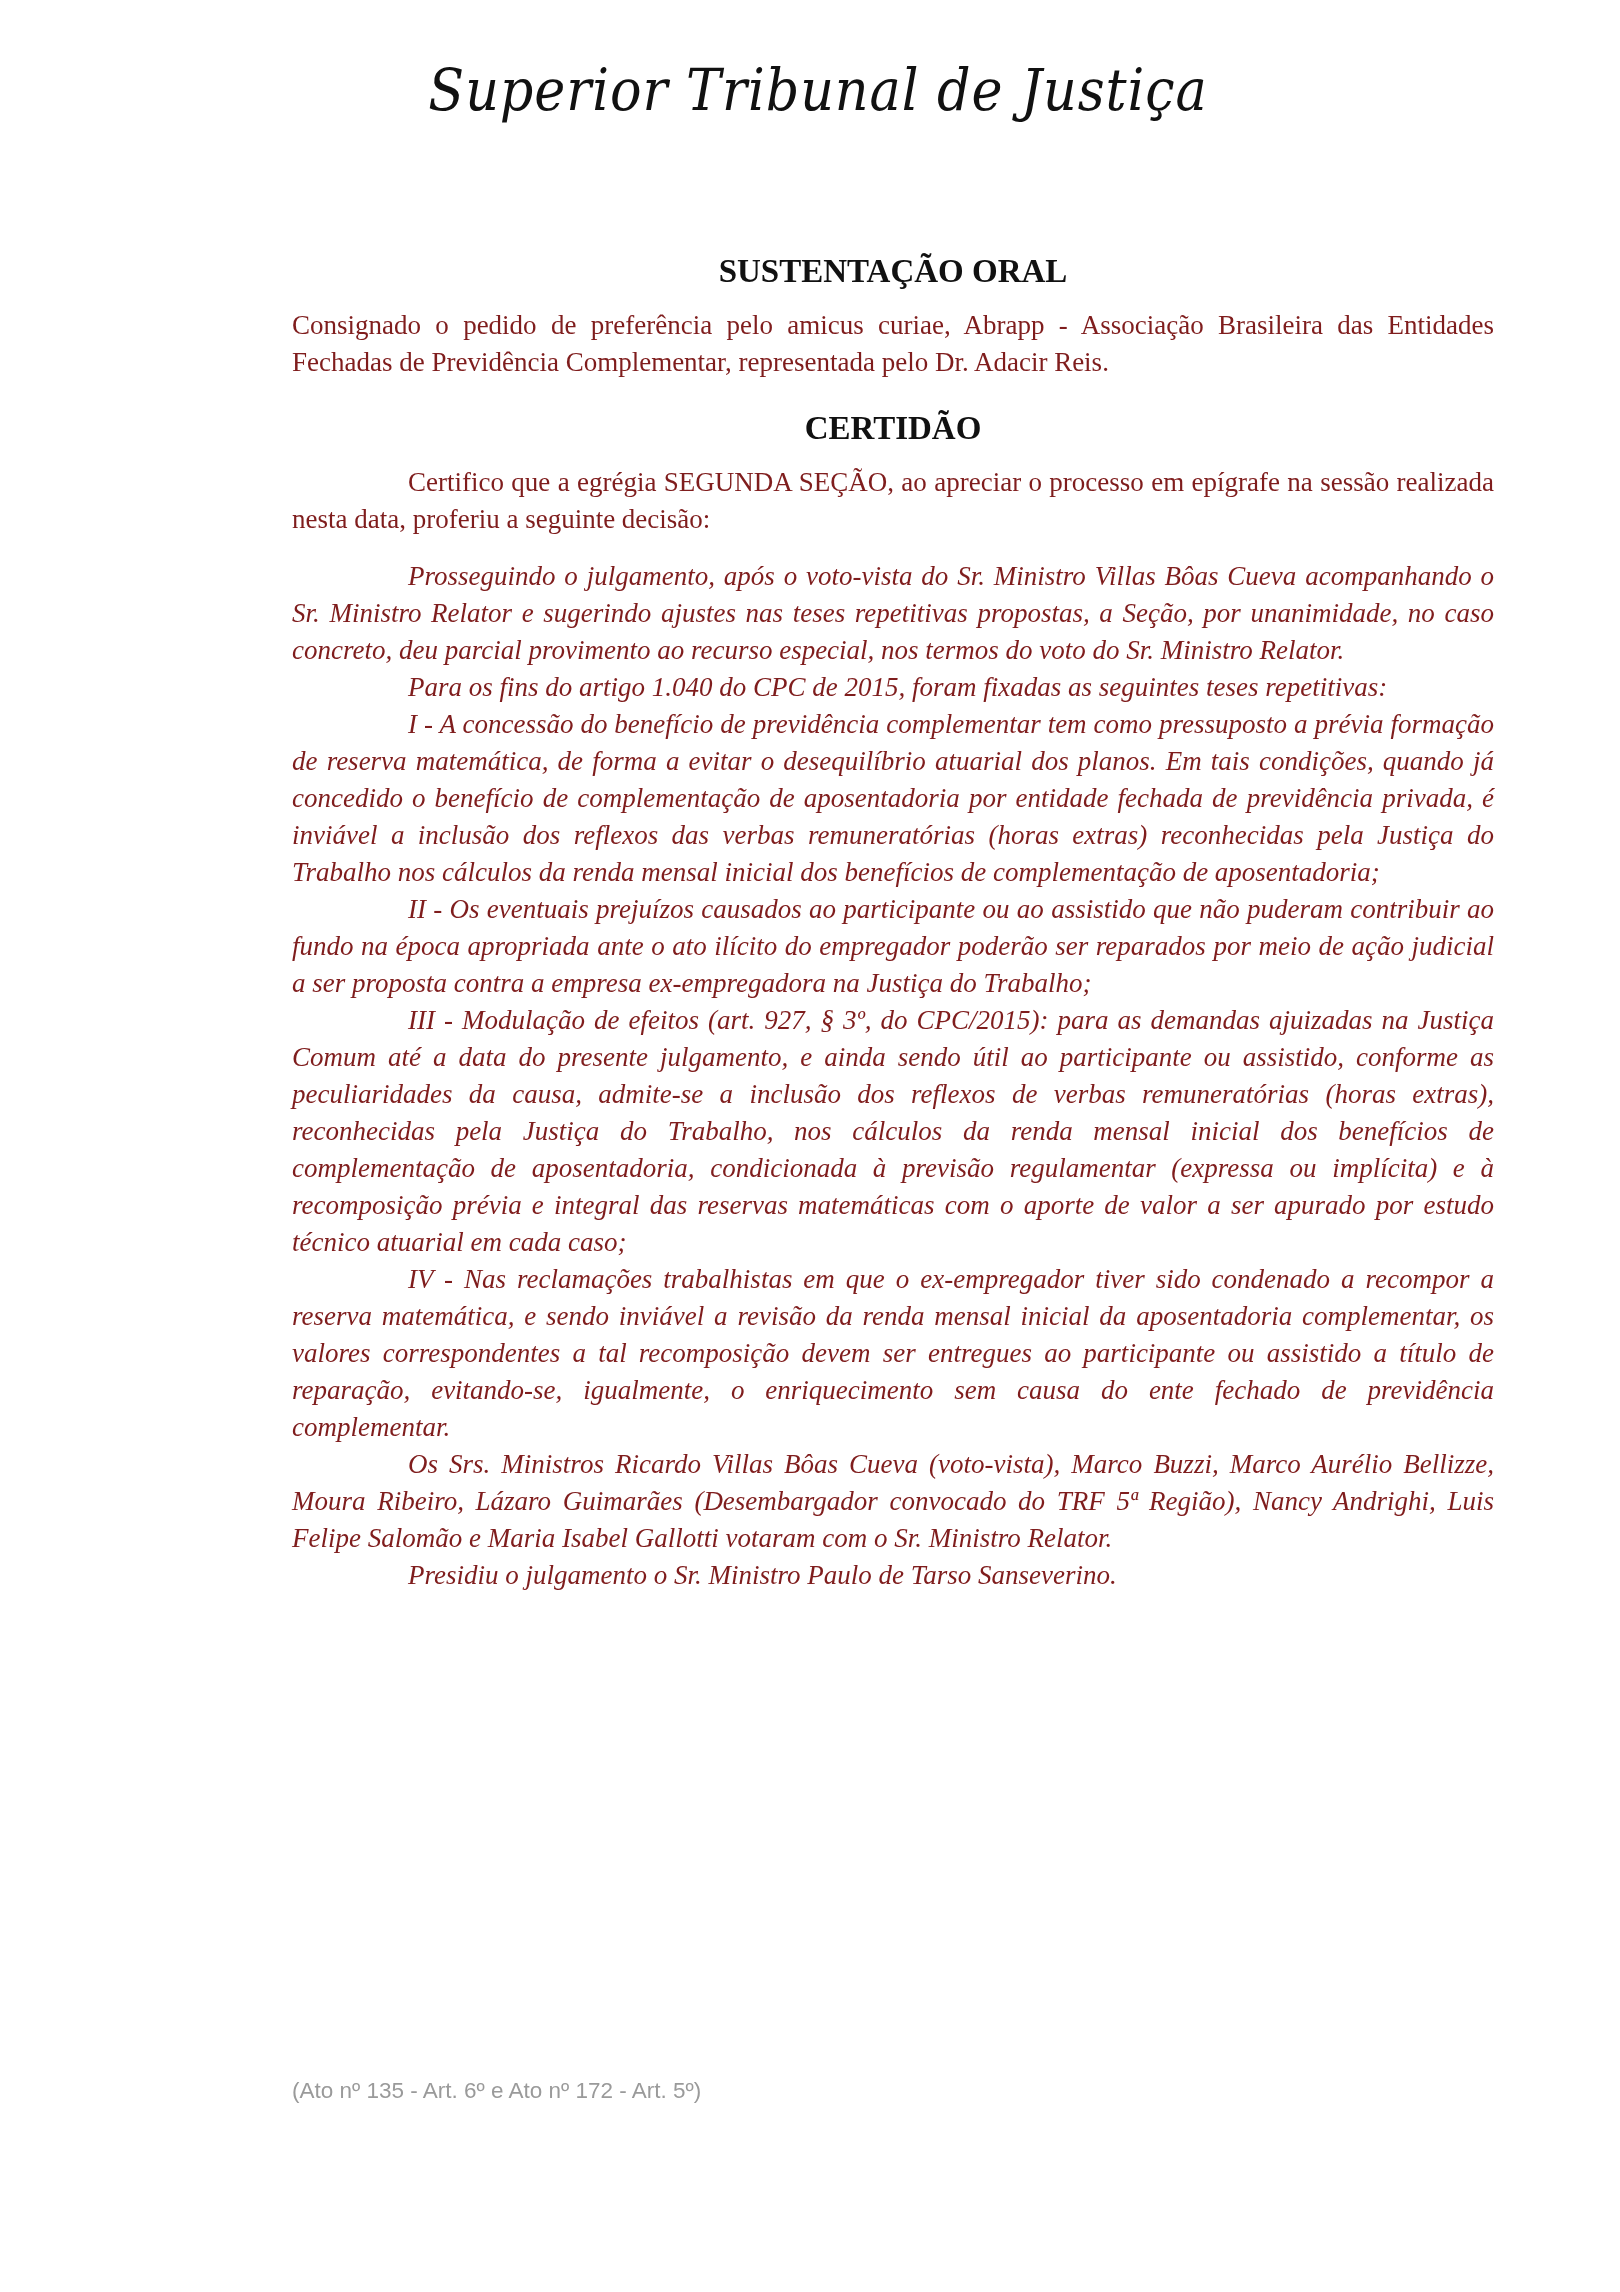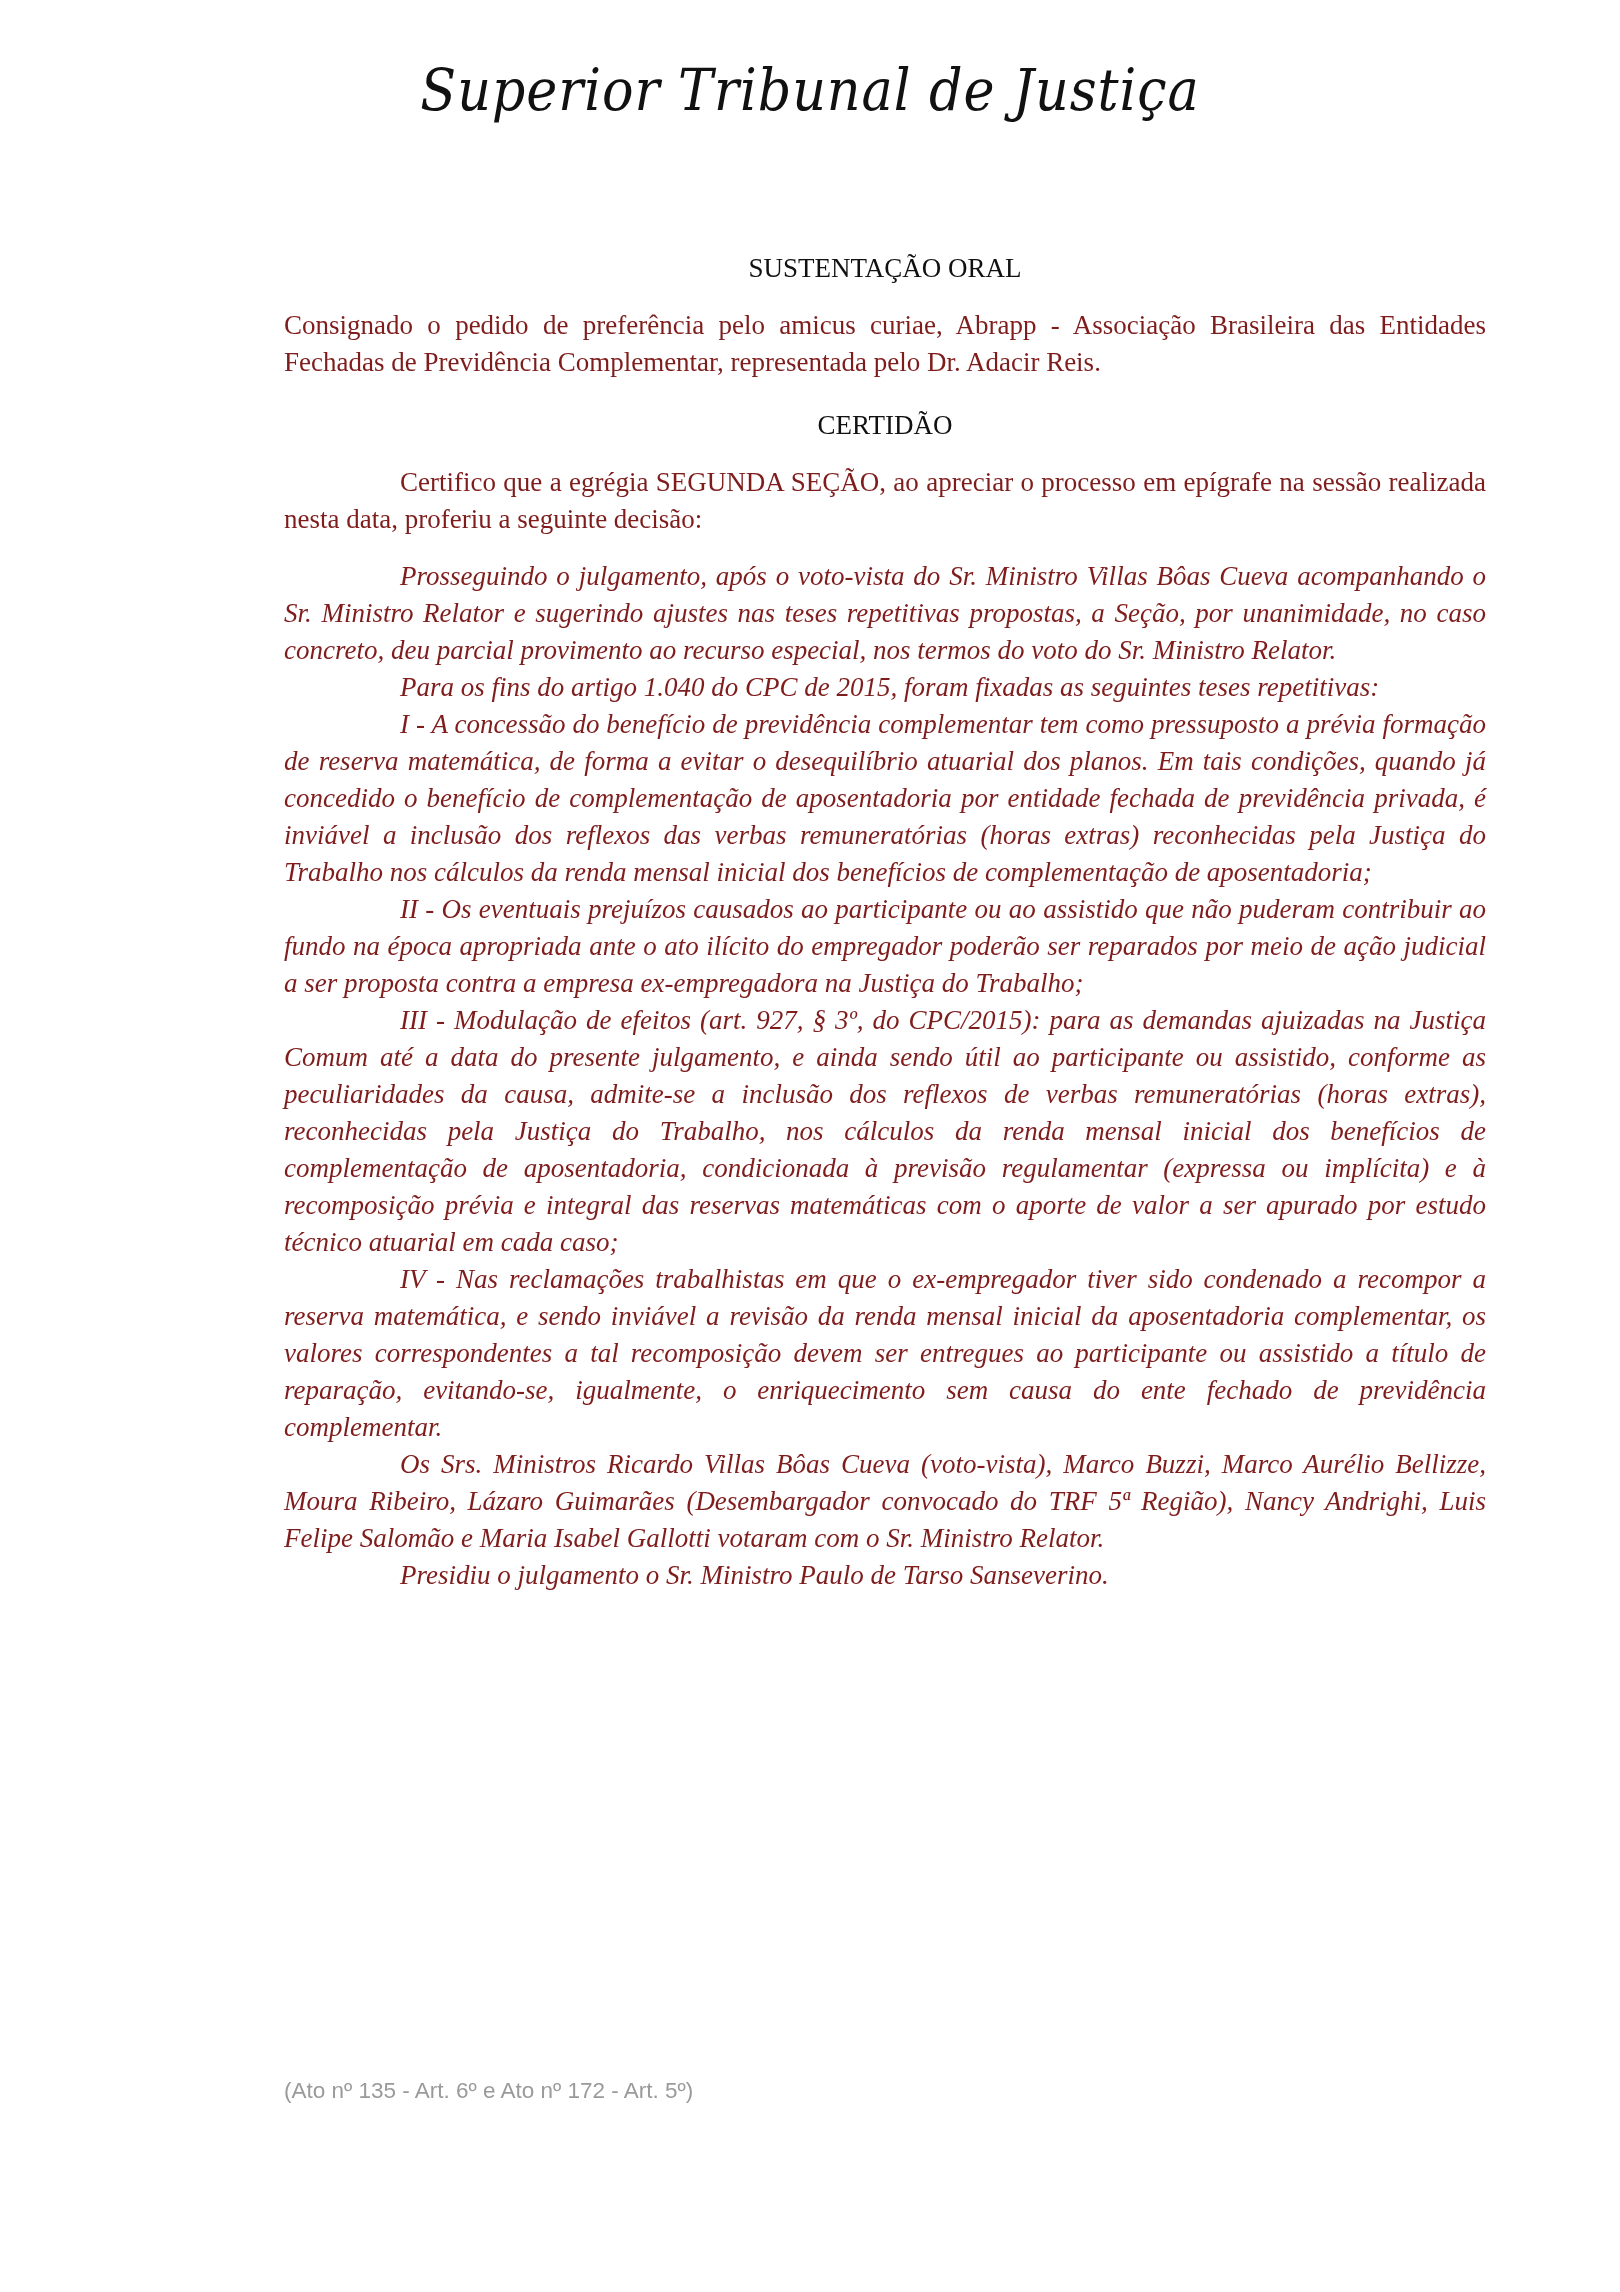"Superior Tribunal de Justiça" .page { left: 0 -> 8px }
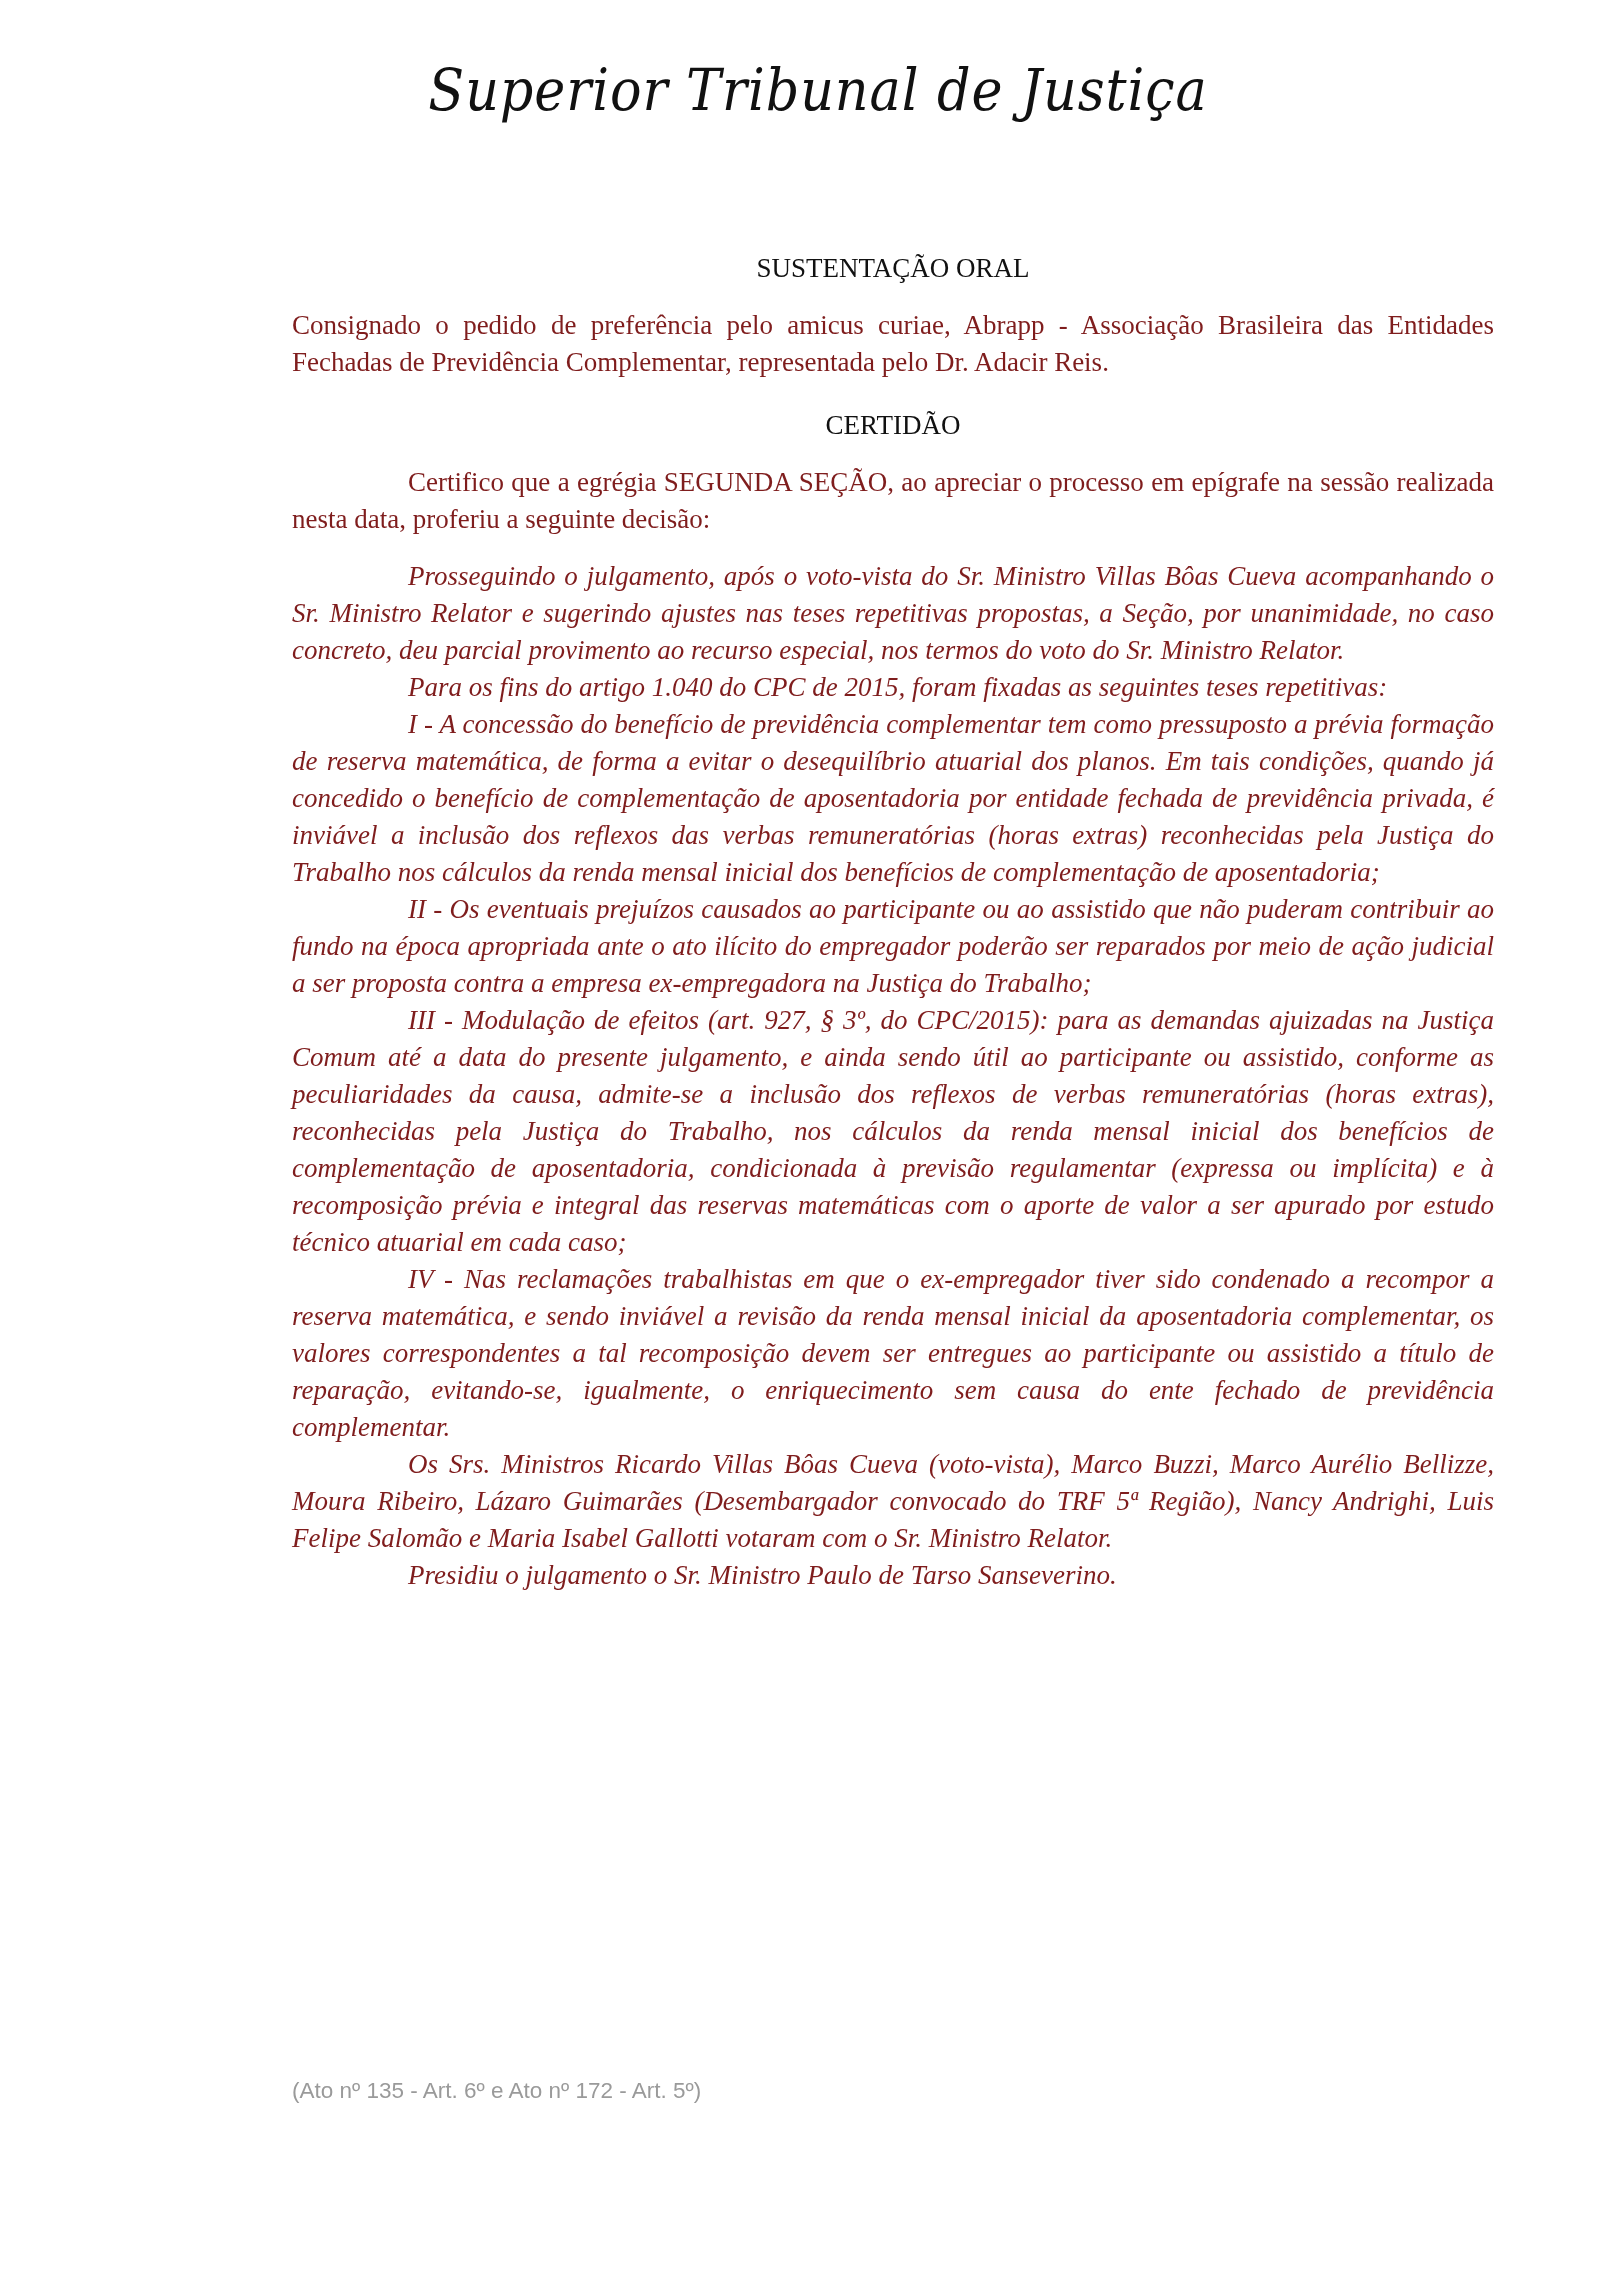"SUSTENTAÇÃO ORAL" .heading { font-size: 27px -> 33px; font-weight: normal -> bold }
